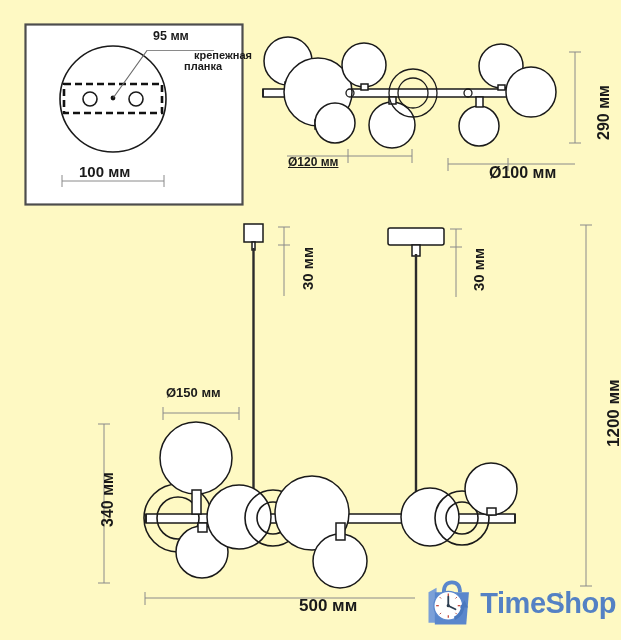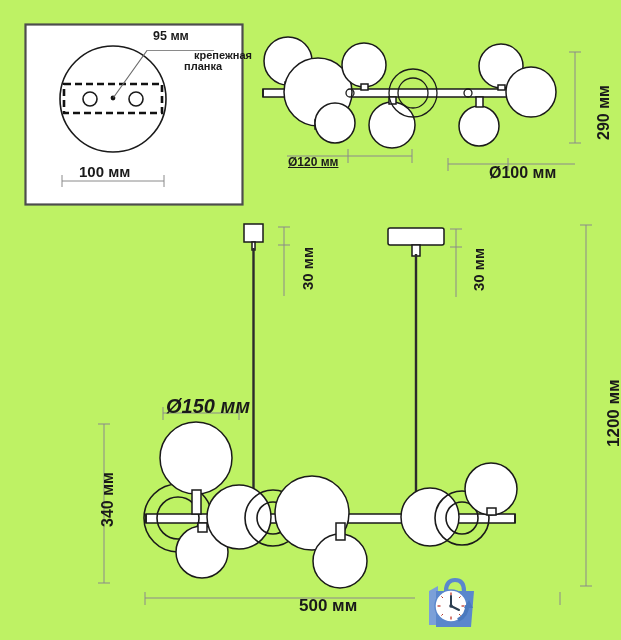"95 мм" #stage { background: #bef264 -> #fef9c3 }
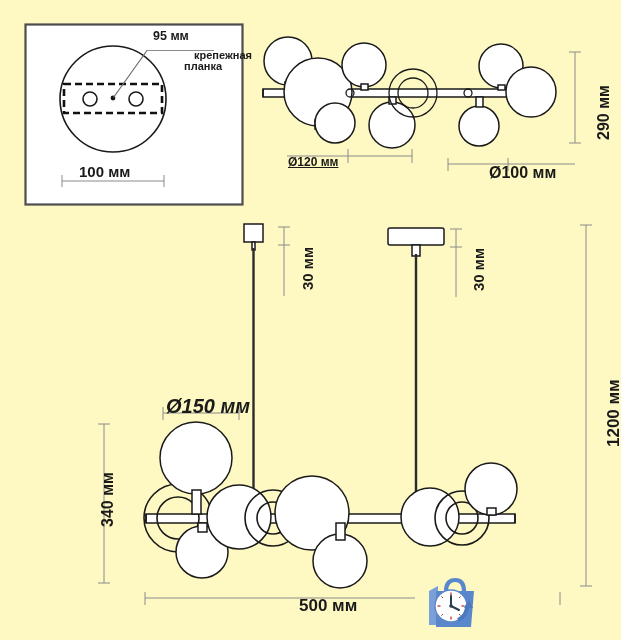"Ø150 мм" div.lbl { font-size: 20px -> 13px; font-style: italic -> none; top: 396px -> 386px }
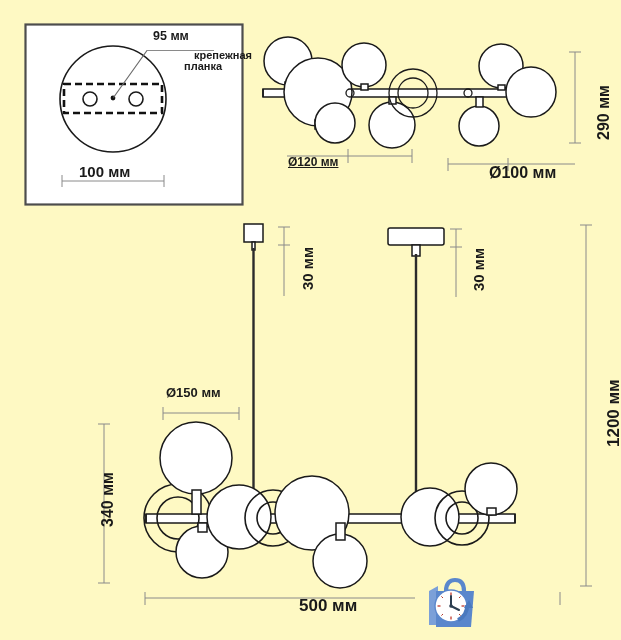"TimeShop" span.logo-text { html: none -> <span>TimeShop</span> }
